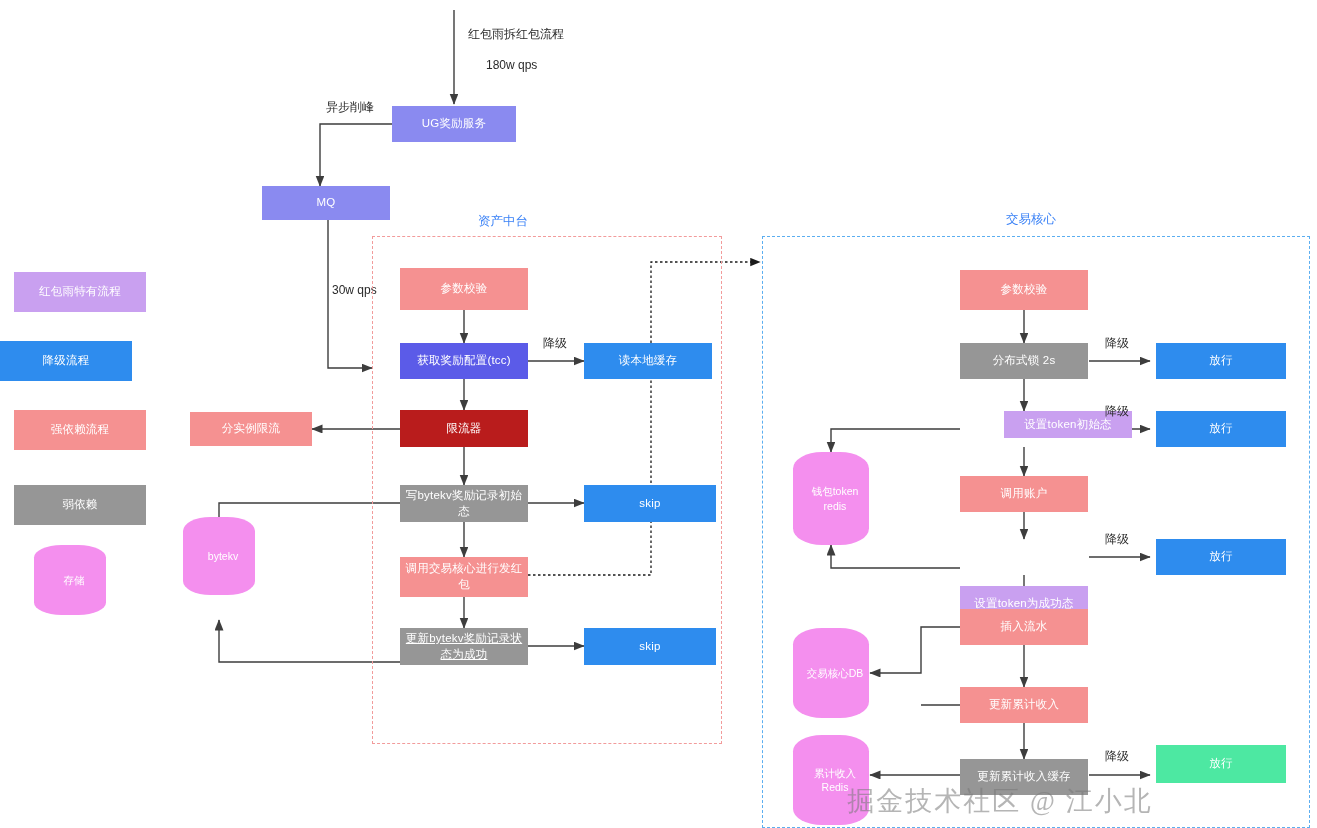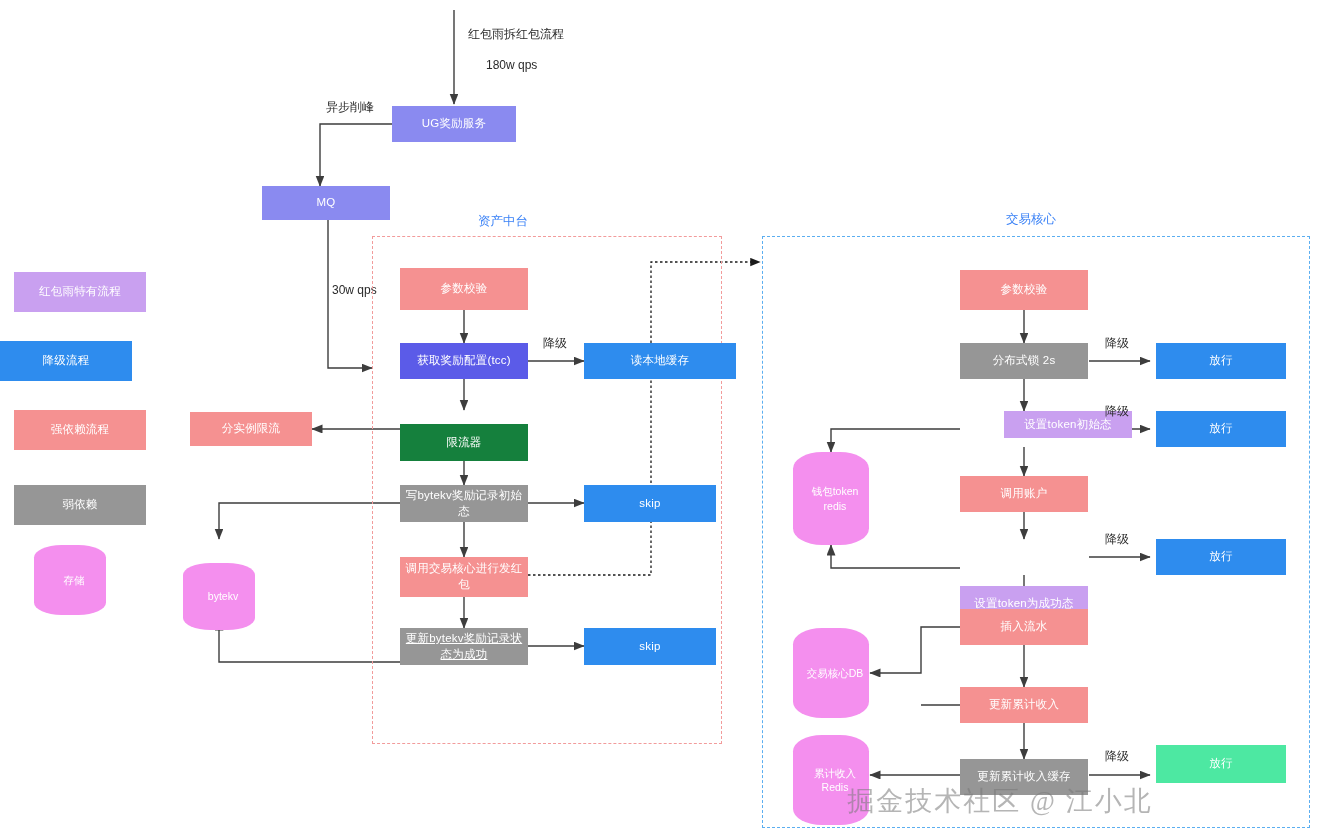"读本地缓存" div.node { width: 152px -> 128px }
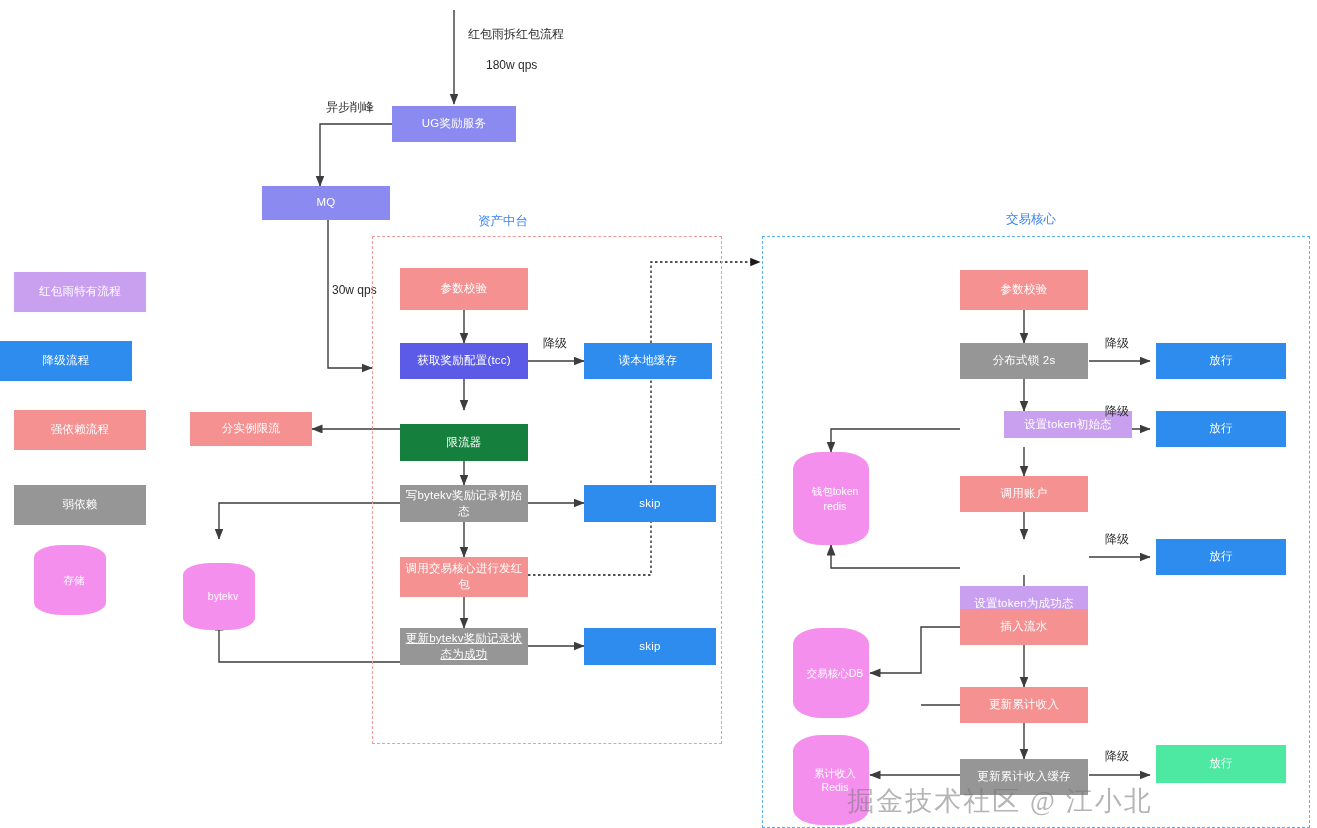"限流器" div.node { background: #15803d -> #b91c1c; top: 424px -> 410px }
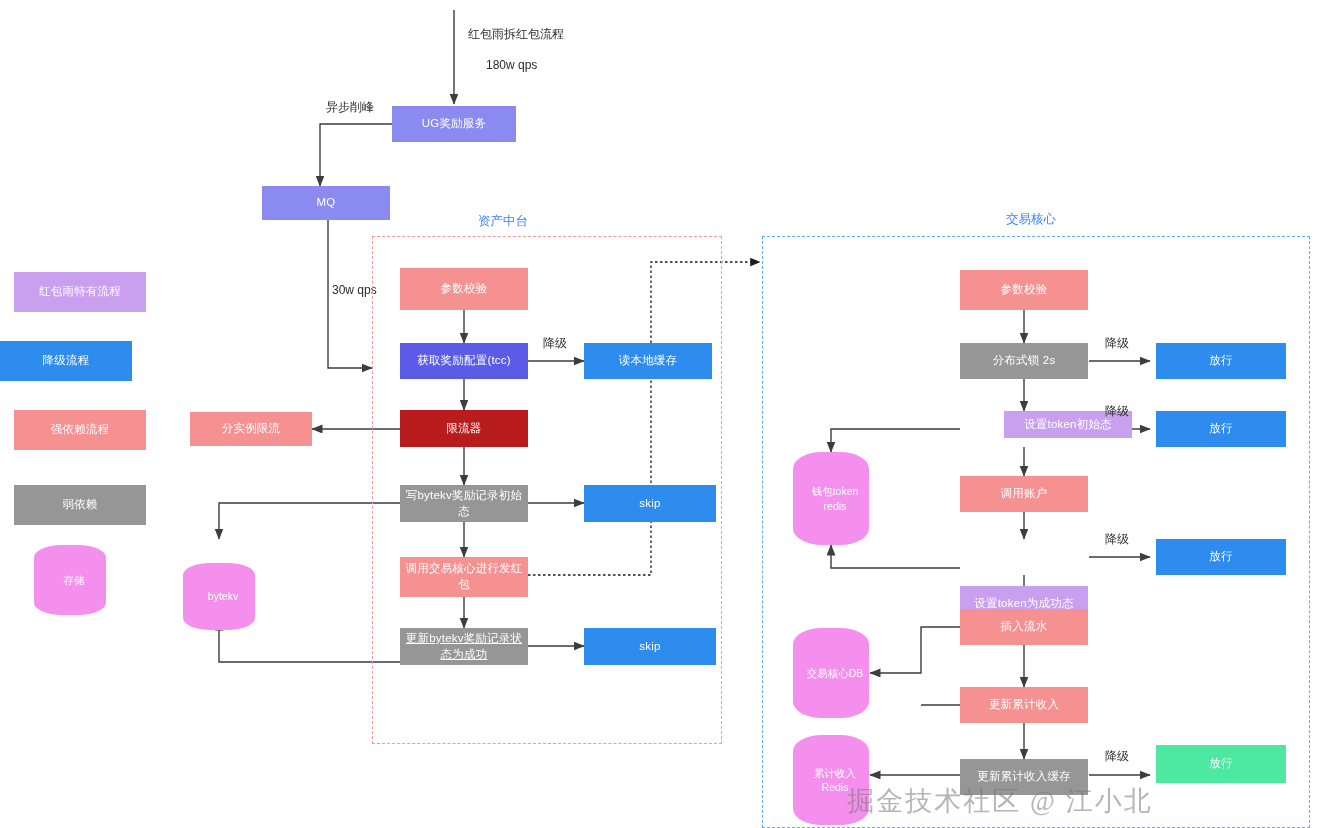"bytekv" div.cyl { height: 67px -> 78px; top: 563px -> 517px }
